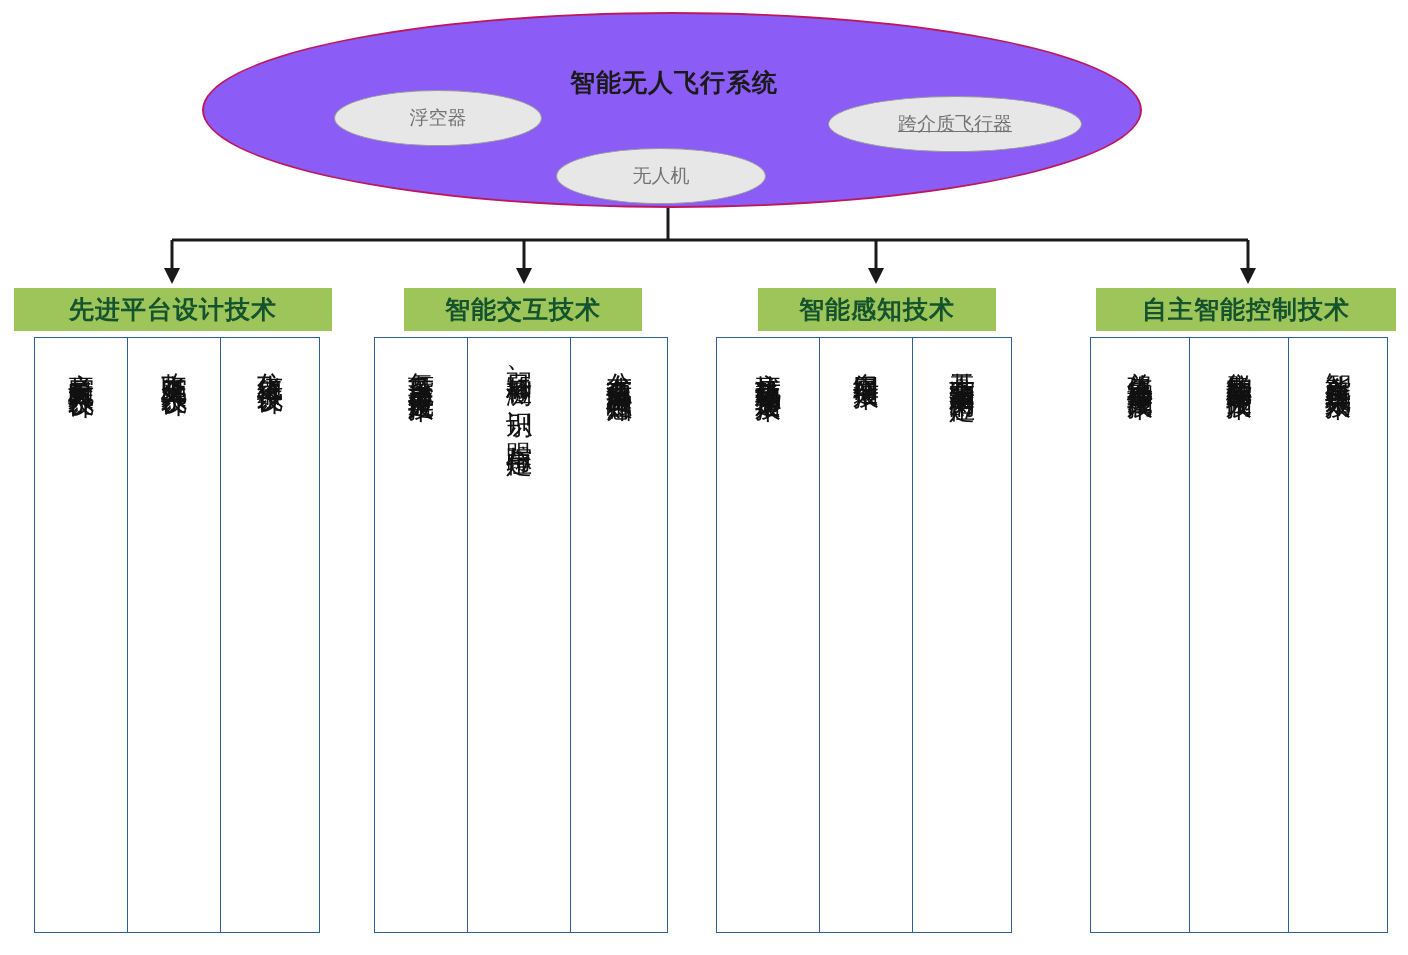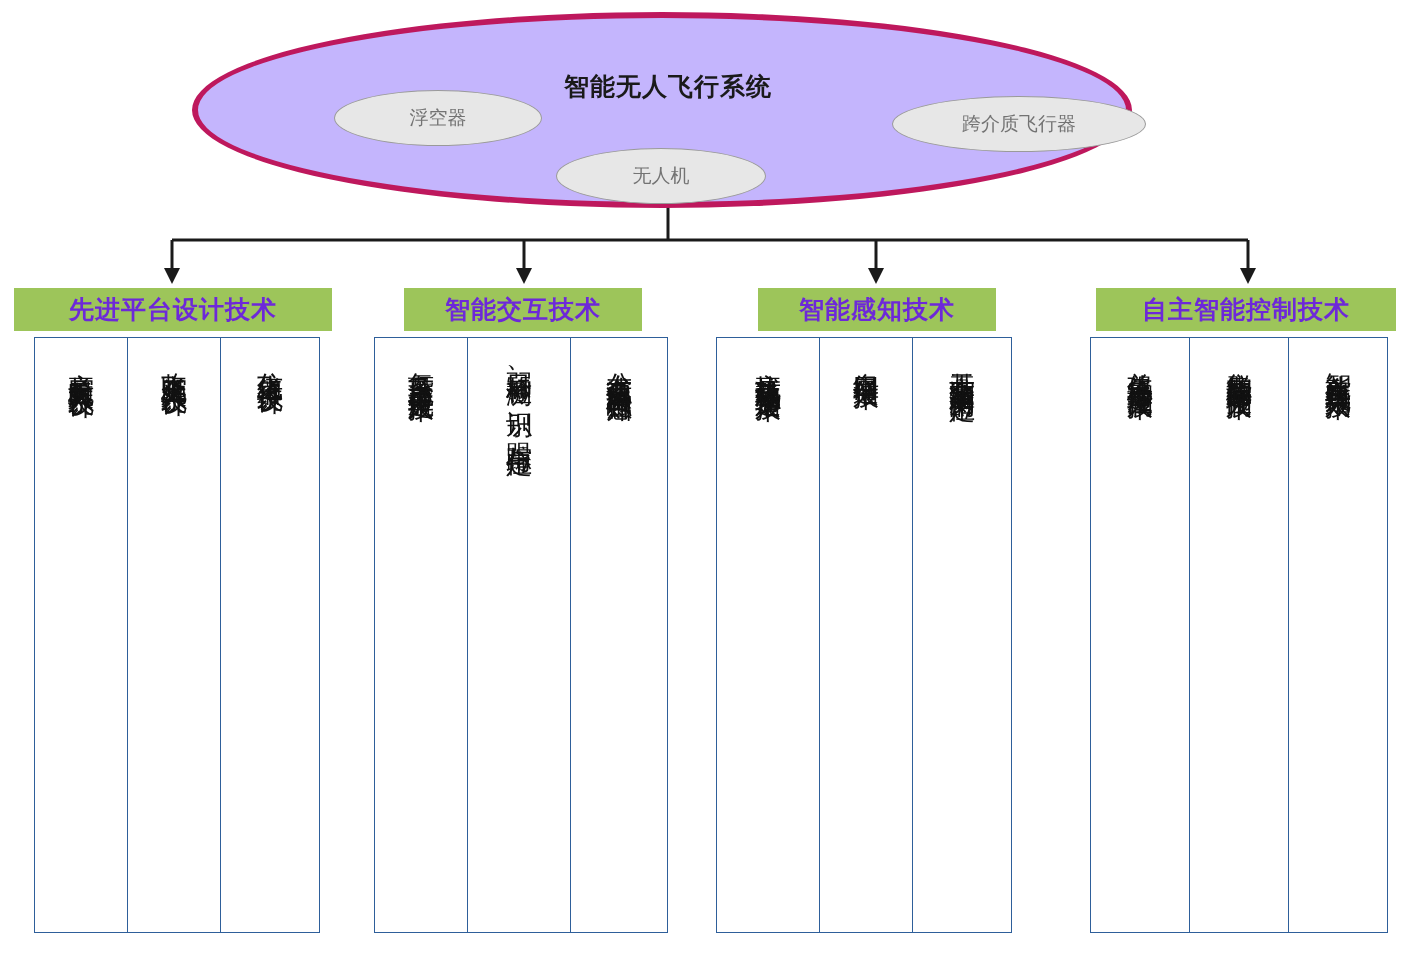"智能无人飞行系统" .root-ellipse { background: #c4b5fd -> #8b5cf6; border: 6px solid #be185d -> 2px solid #be185d; left: 192px -> 202px }
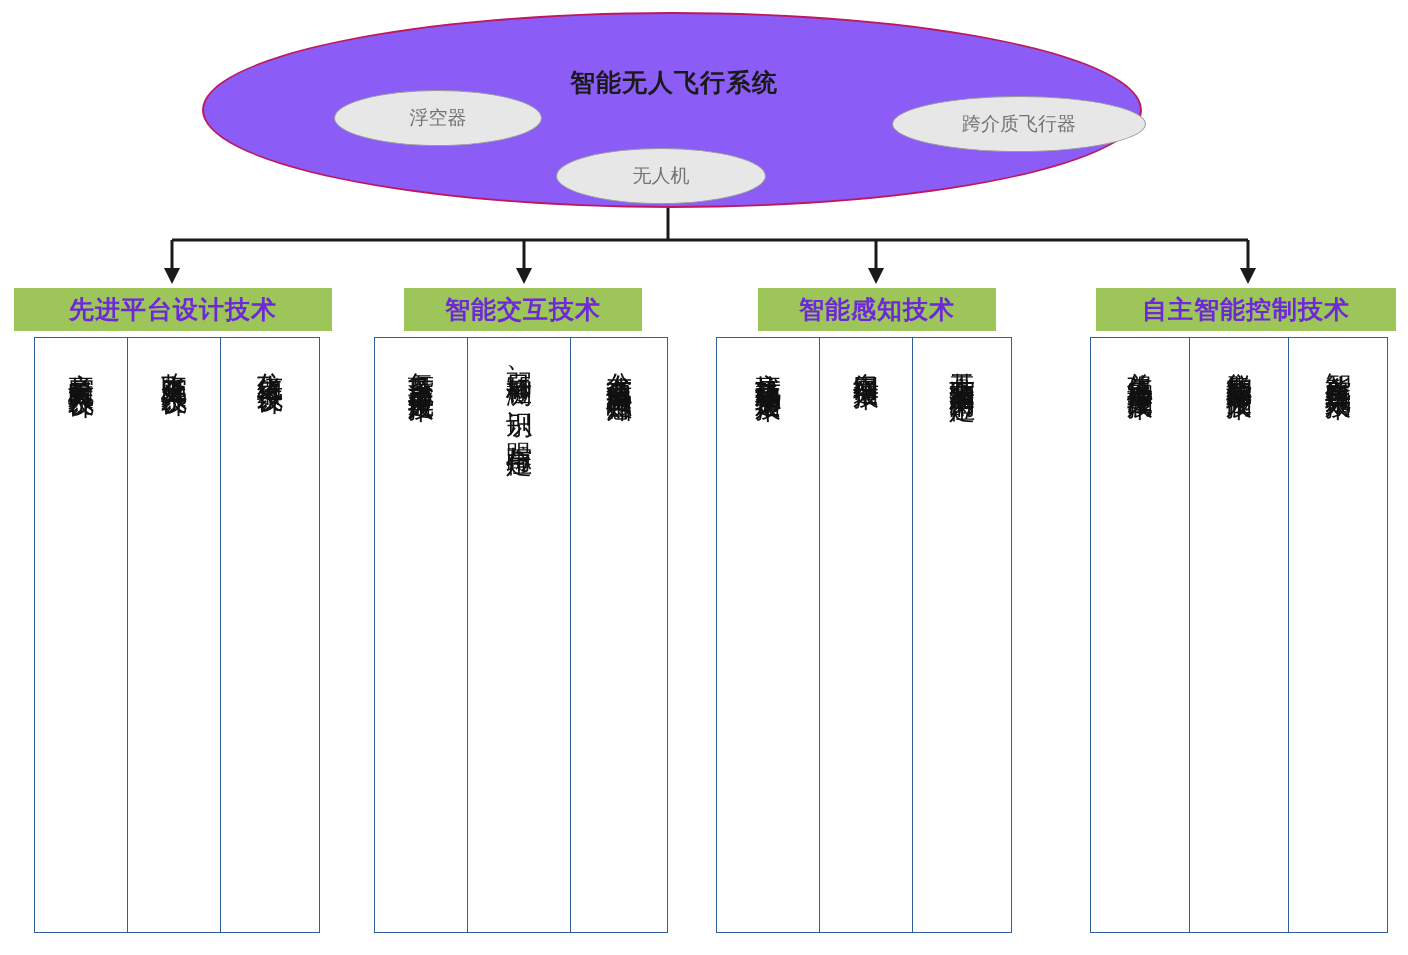"跨介质飞行器" .se-3 { left: 892px -> 828px; text-decoration: none -> underline }
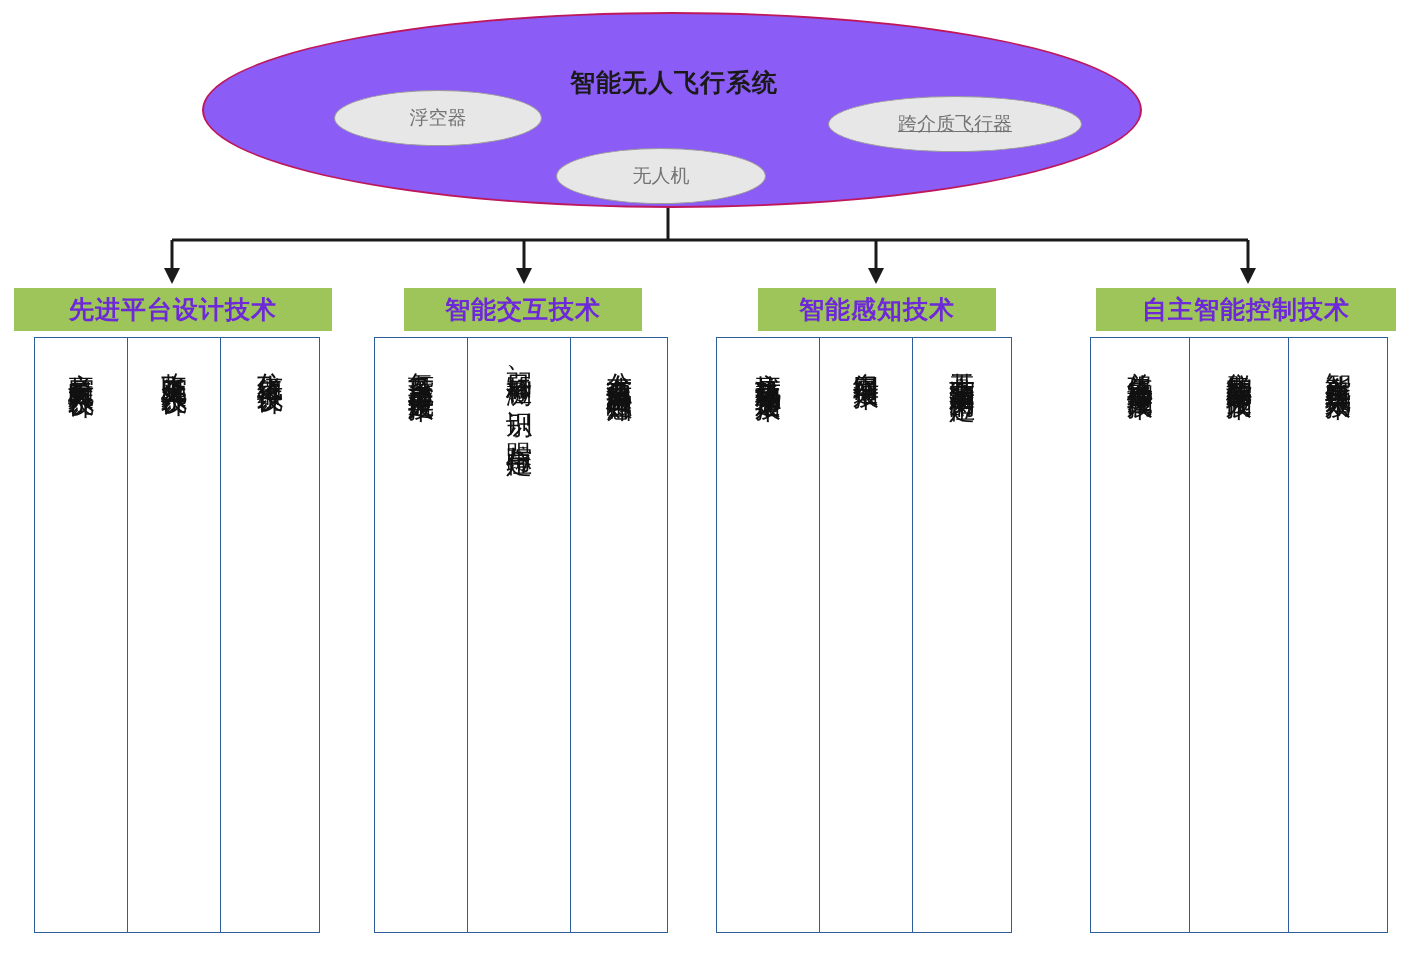"先进平台设计技术" .cat-header { color: #6d28d9 -> #14532d }
